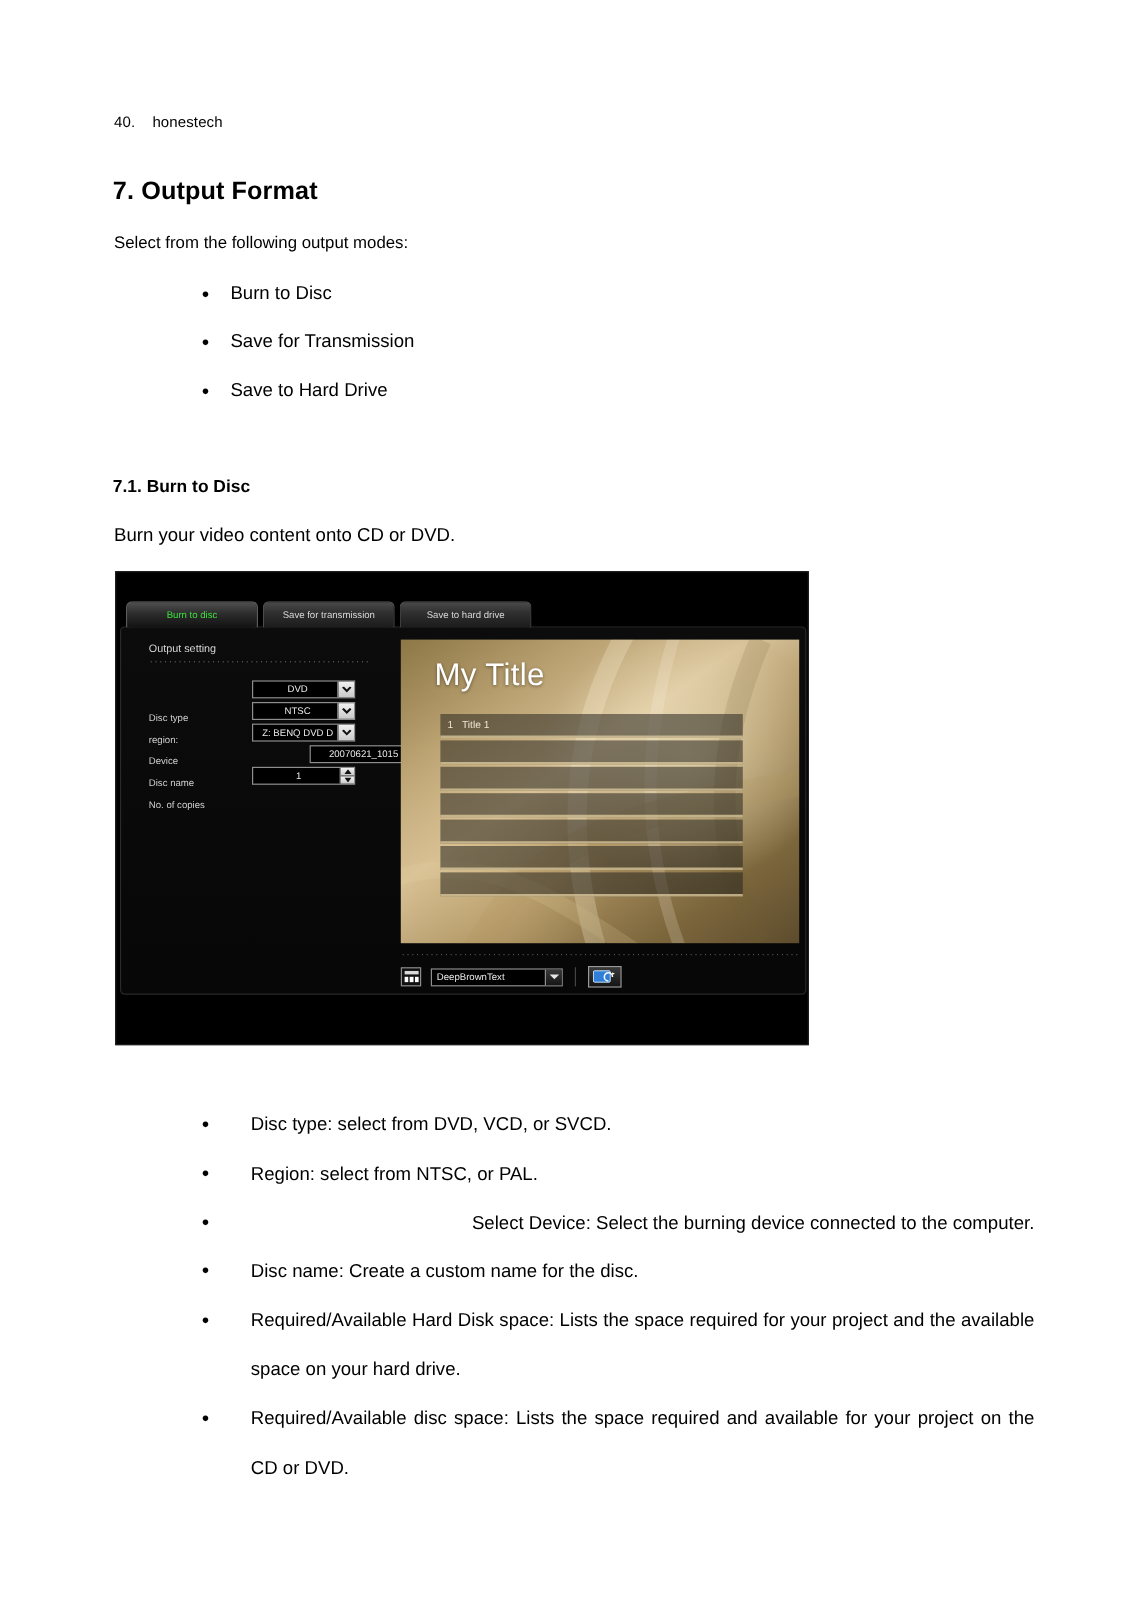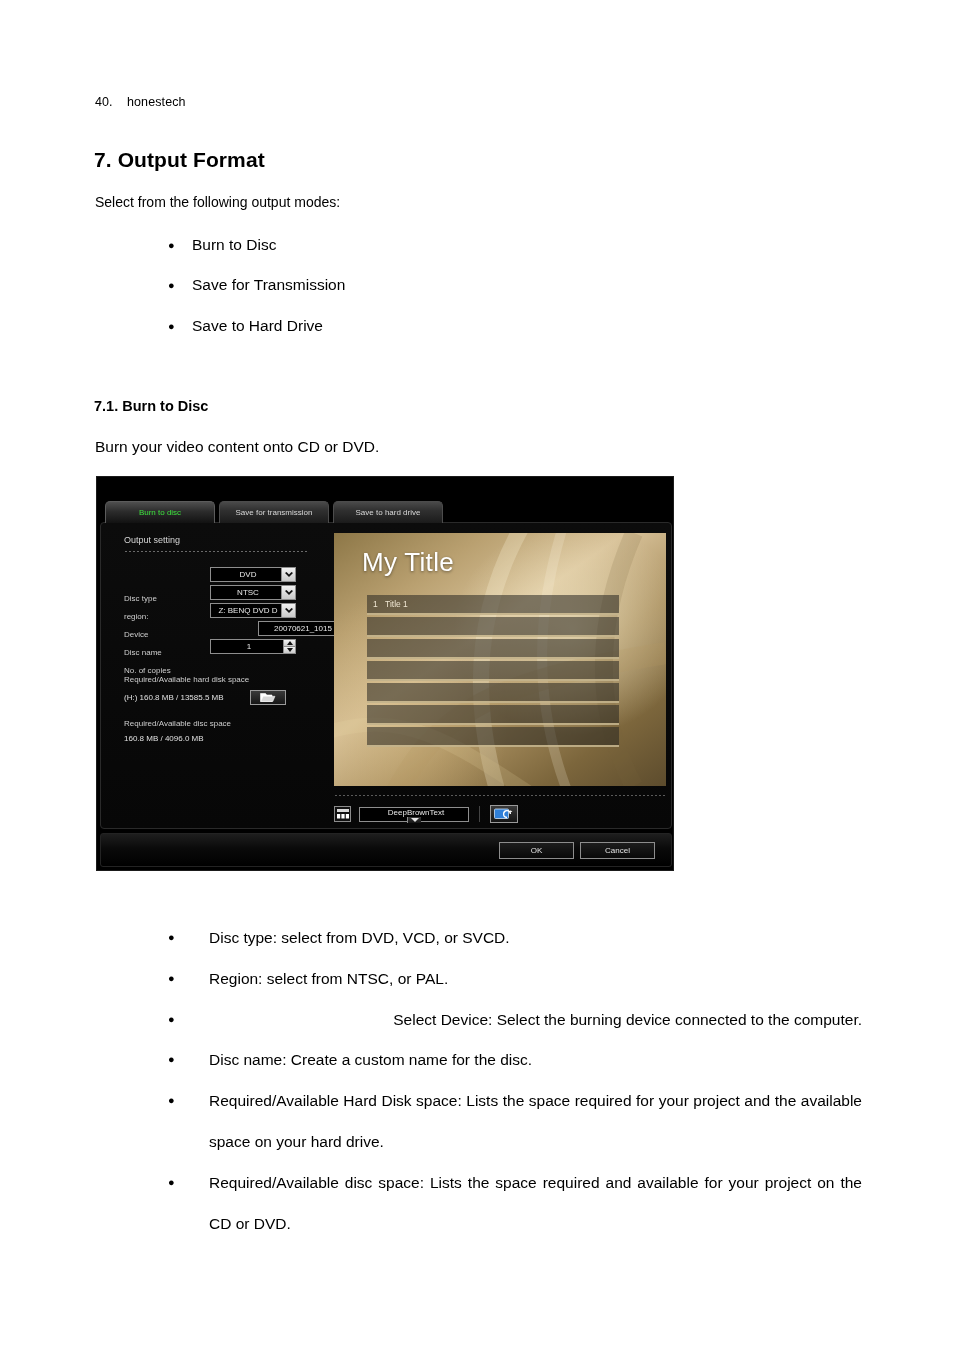"Required/Available hard disk space" div.space-block { html: <div> <div>Required/Available hard disk space</div> <div> <span>(H:) 160.8 MB / 13585.5 MB</span> <span> <svg> <path></path> <path></path> </svg> </span> </div> <div>Required/Available disc space</div> <div>160.8 MB / 4096.0 MB</div> </div> -> none }
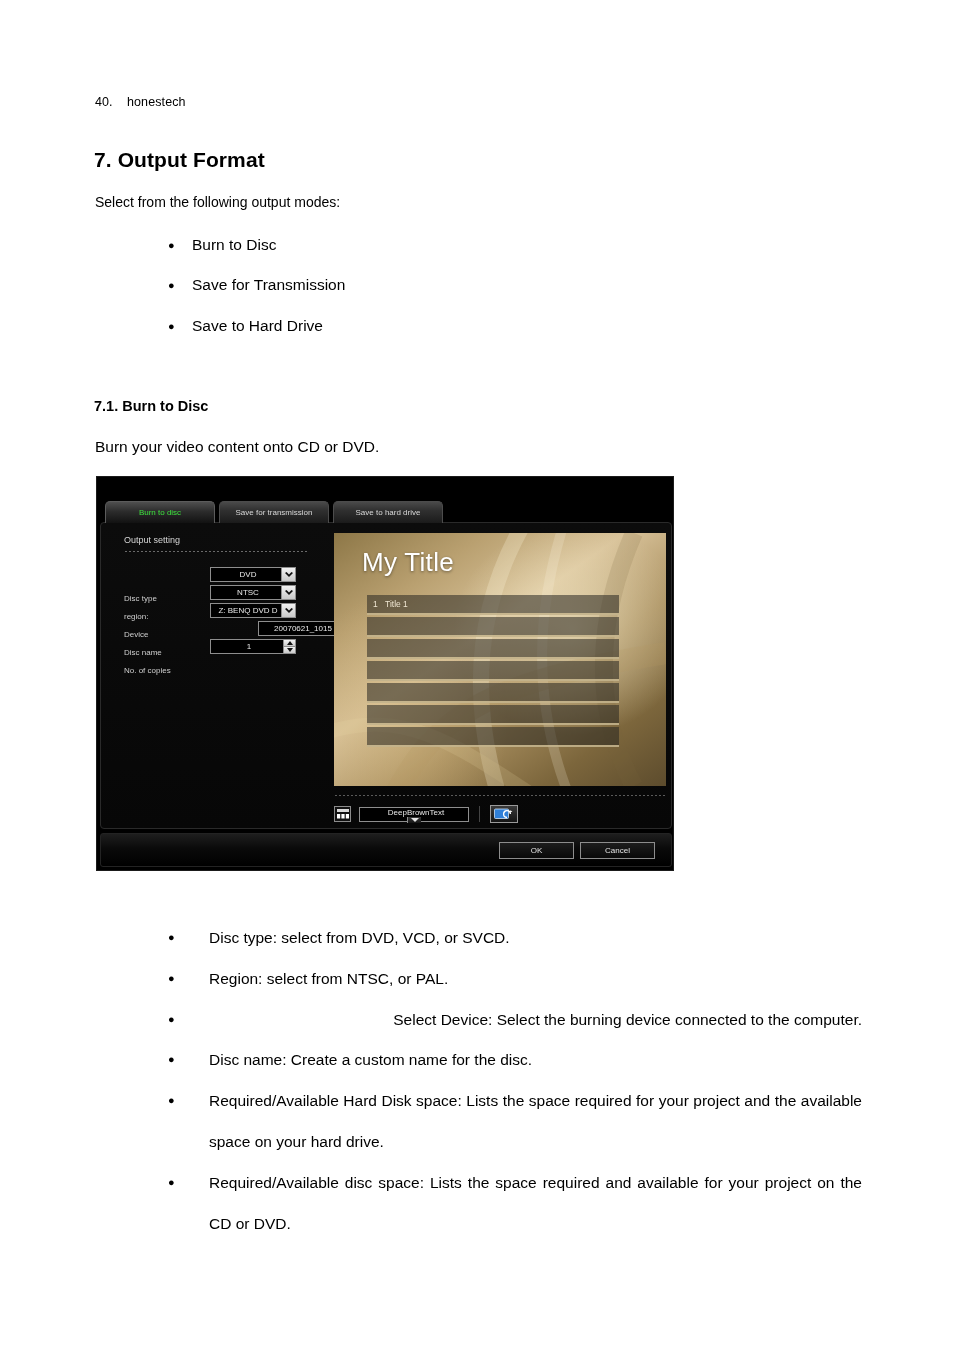"DeepBrownText" .theme-select { flex-direction: column -> none }
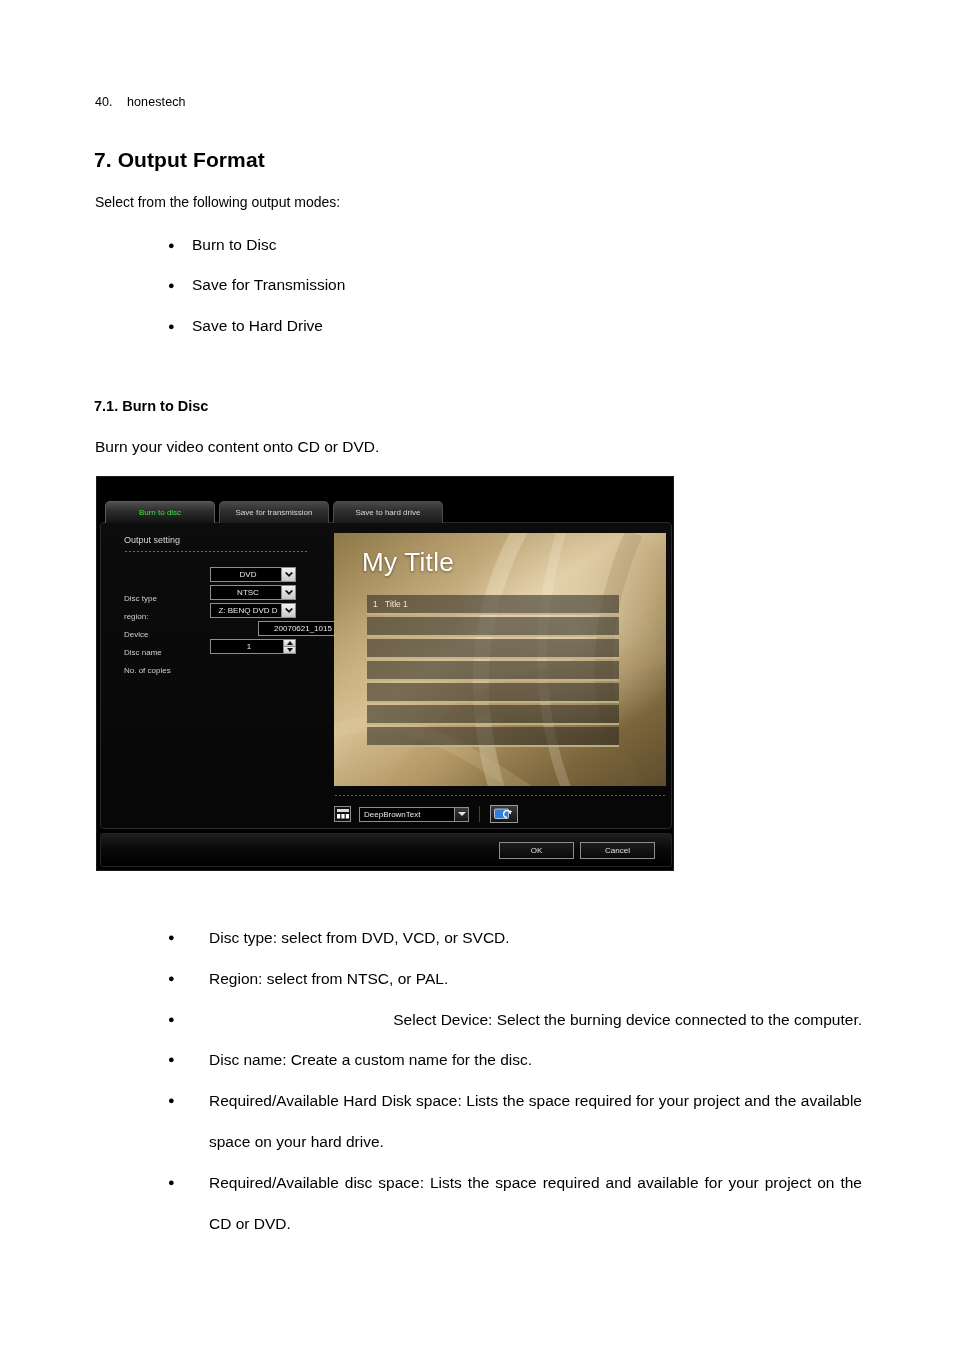"OK" div.app-footer { html: <div> <div>OK</div> <div>Cancel</div> </div> -> none }
